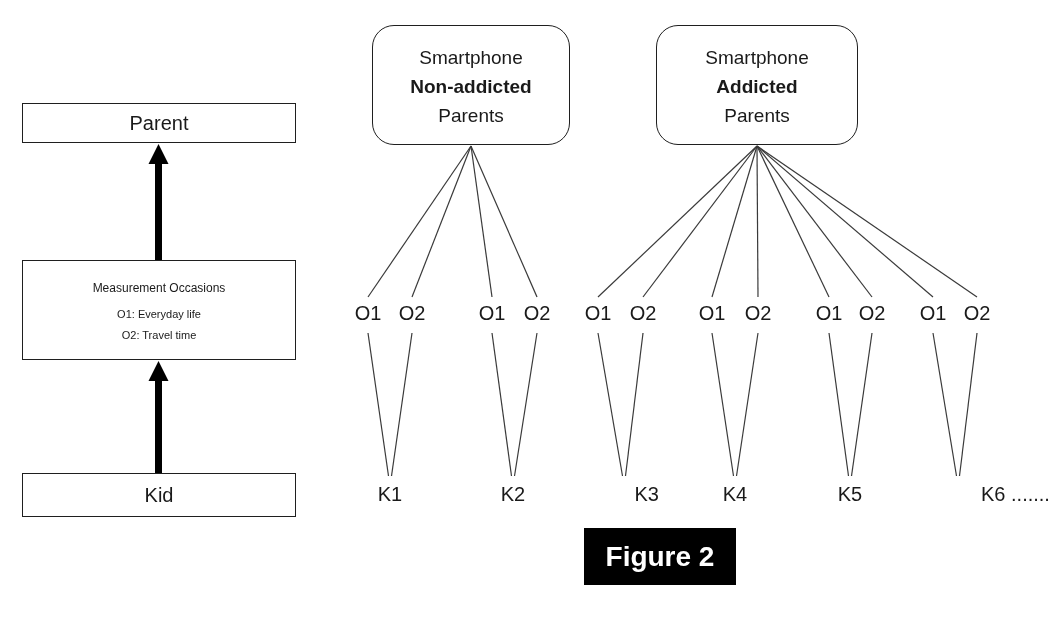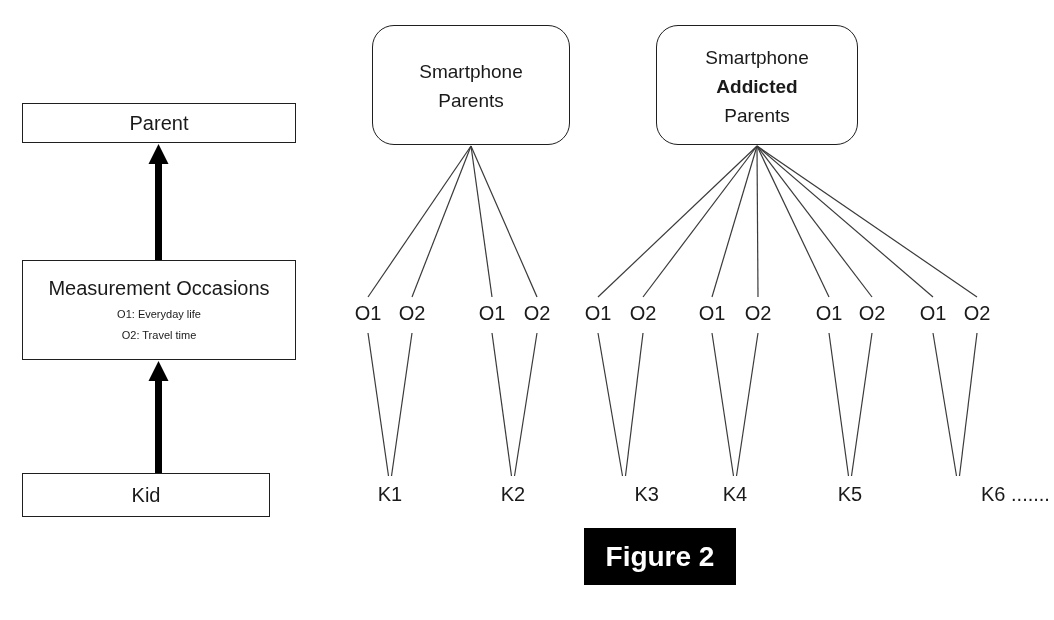"Non-addicted" div.bold { html: none -> <div>Non-addicted</div> }
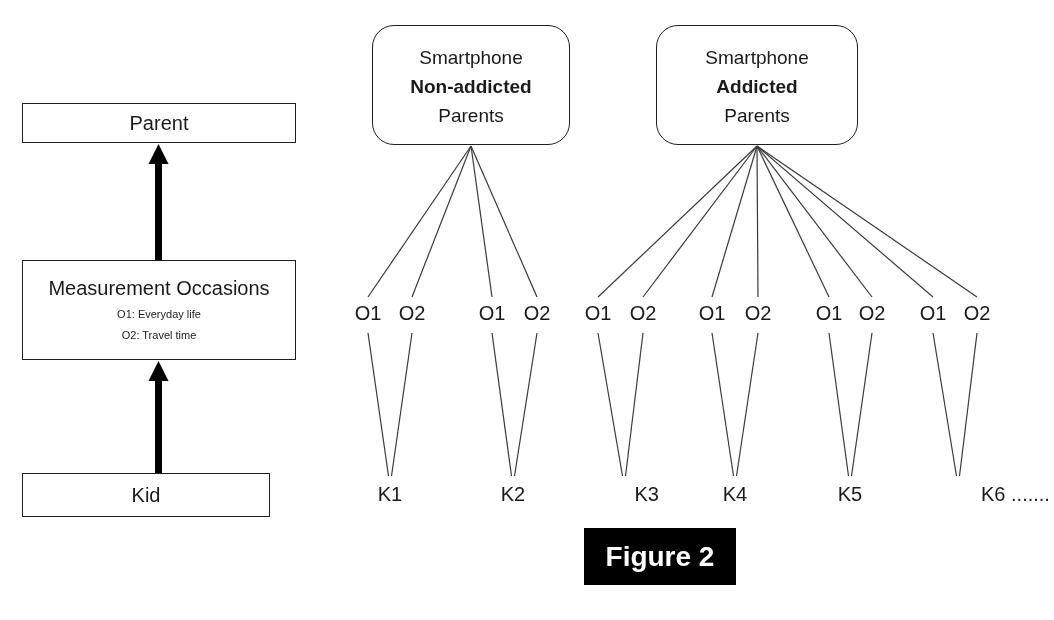"Measurement Occasions" .measure-title { font-size: 20px -> 12px }
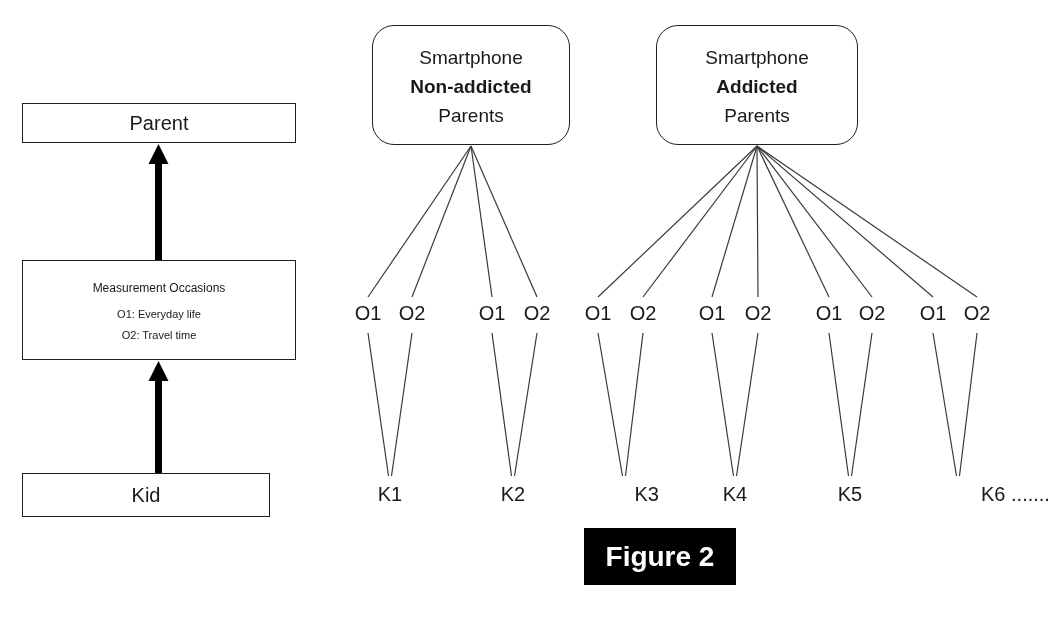"Kid" .box-kid { width: 248px -> 274px }
